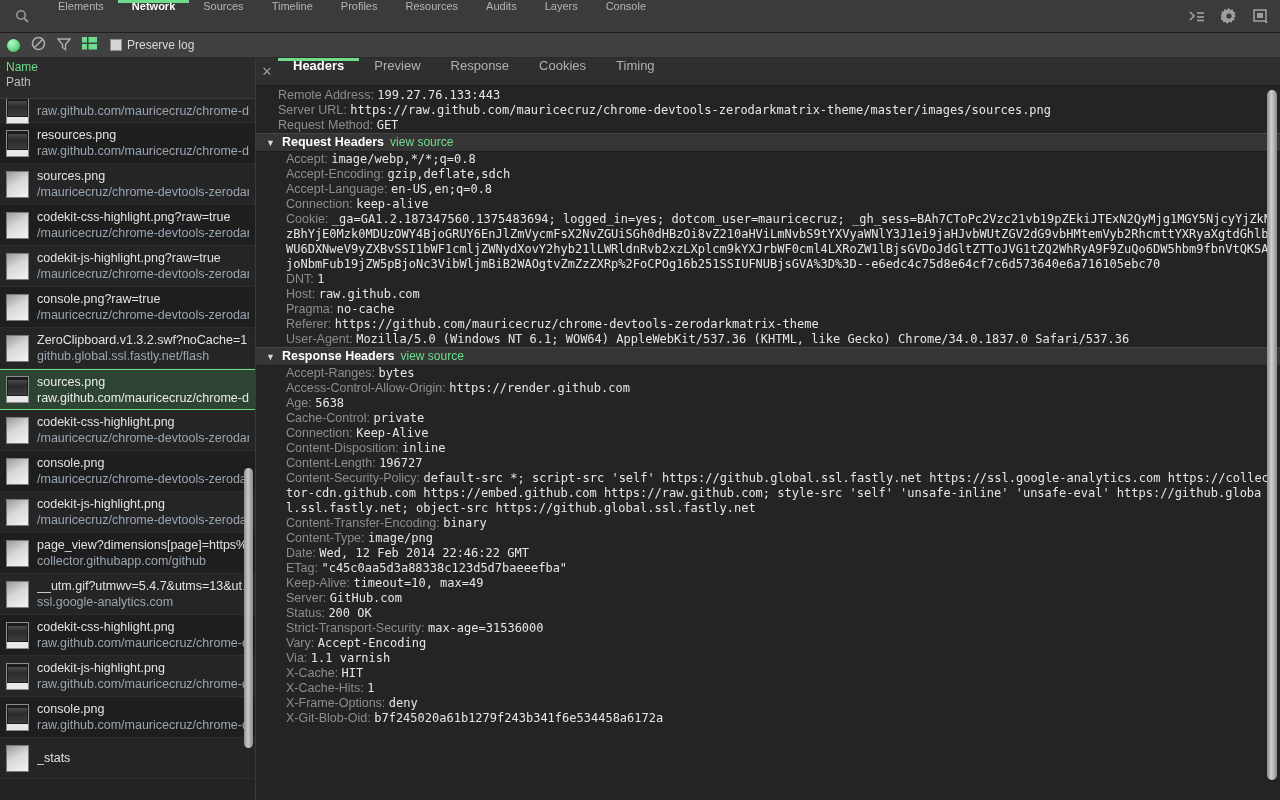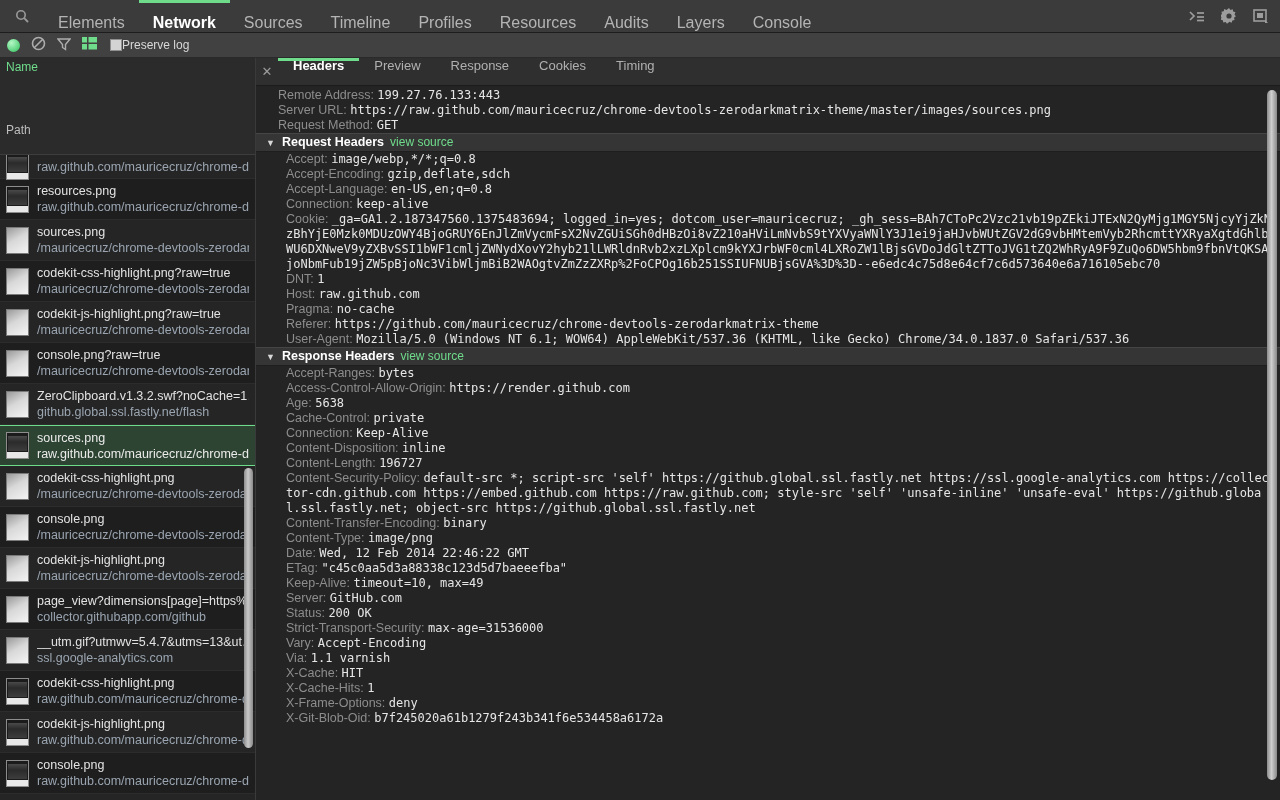"Elements" .panel-tab { align-items: flex-end -> flex-start; font-size: 16px -> 11px }
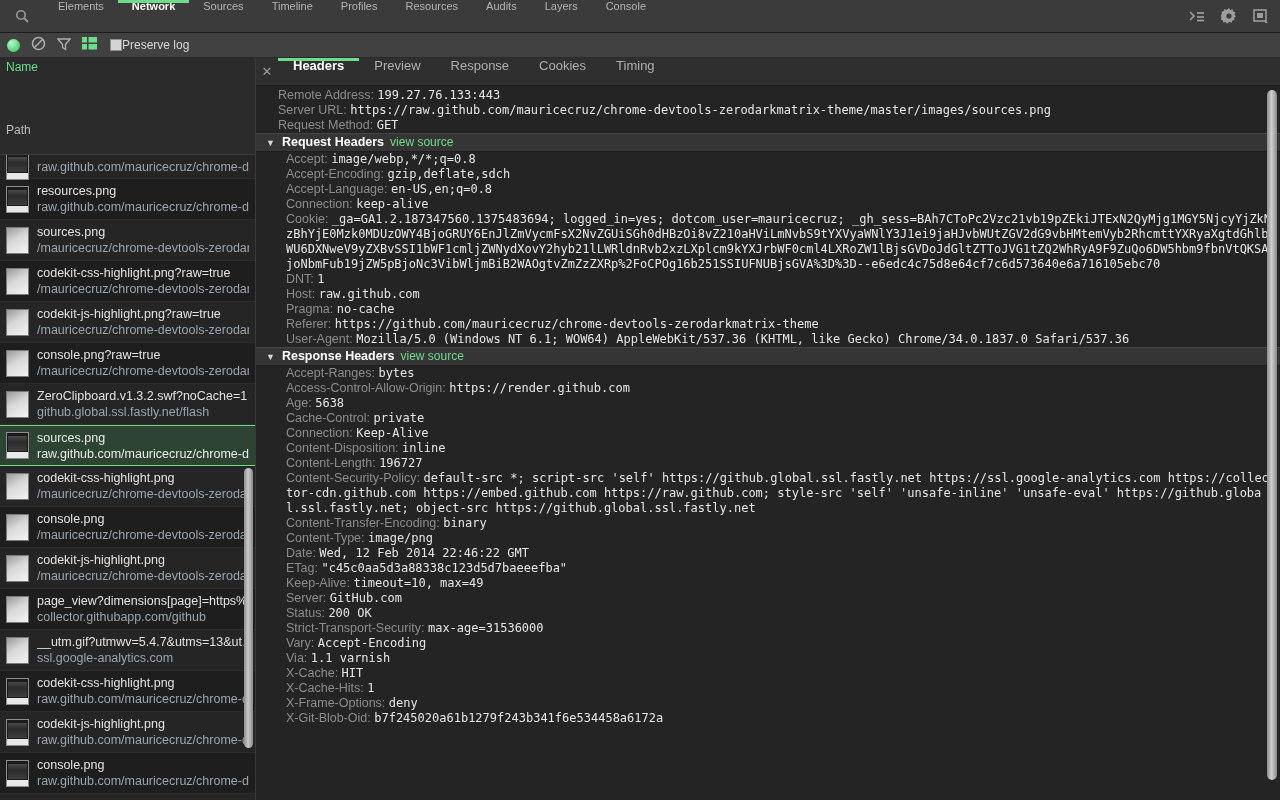"Preserve log" .preserve { gap: none -> 5px }
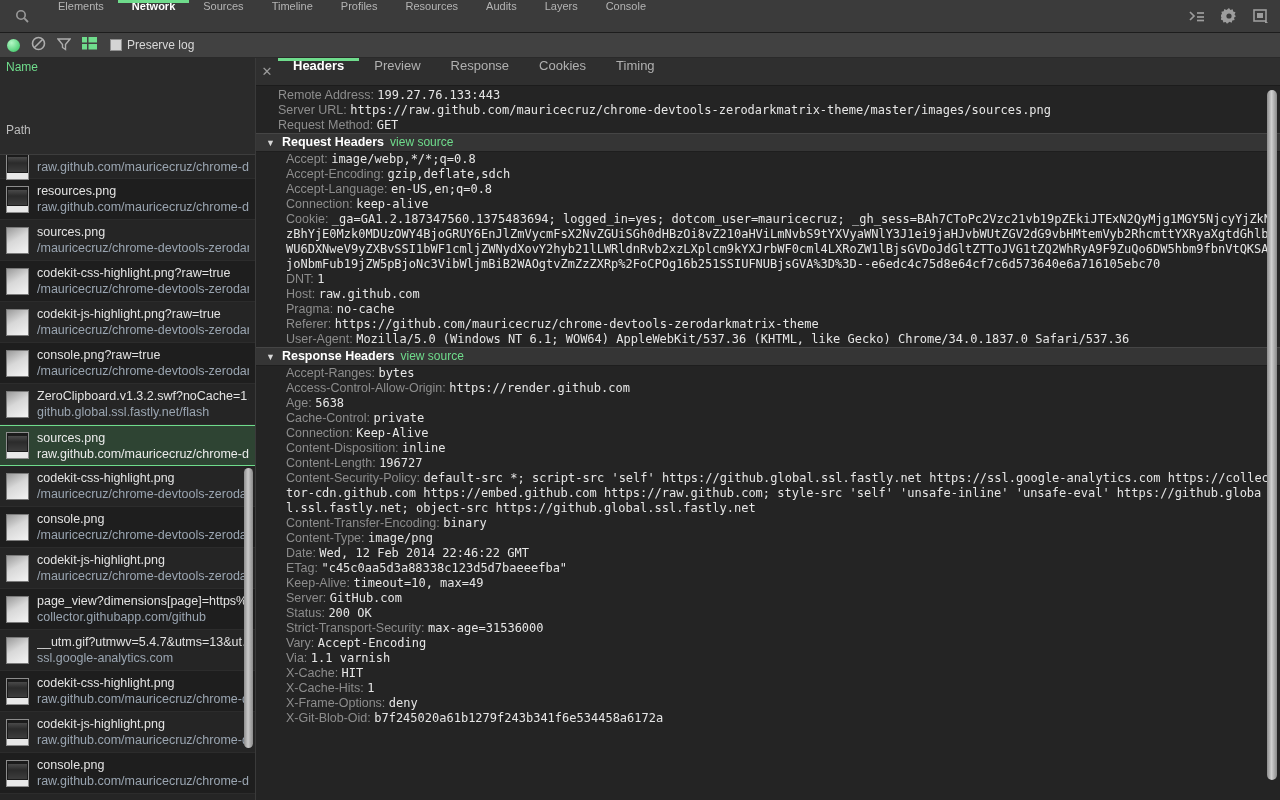"Name" .col-head { padding: 2px 6px 16px 6px -> 2px 6px 8px 6px }
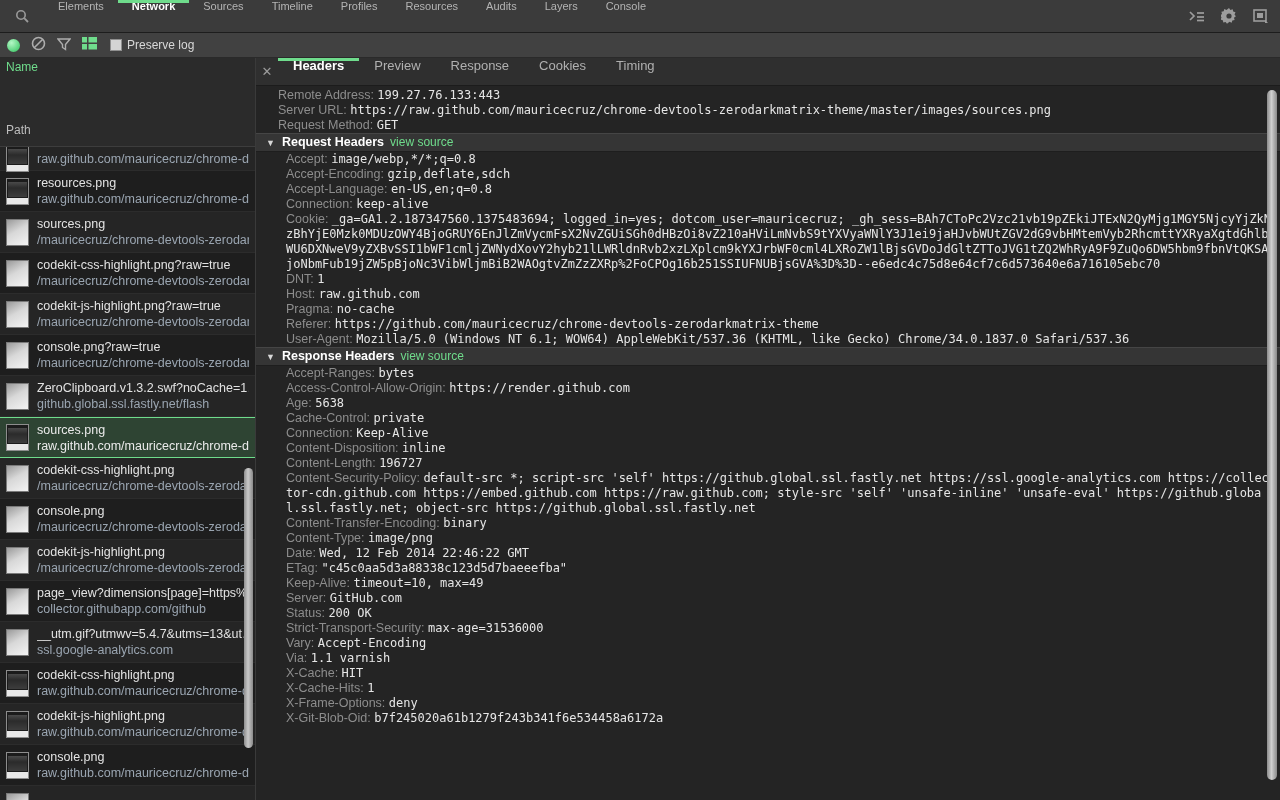"Path" .col-head div:last-child { margin-top: 48px -> none }
